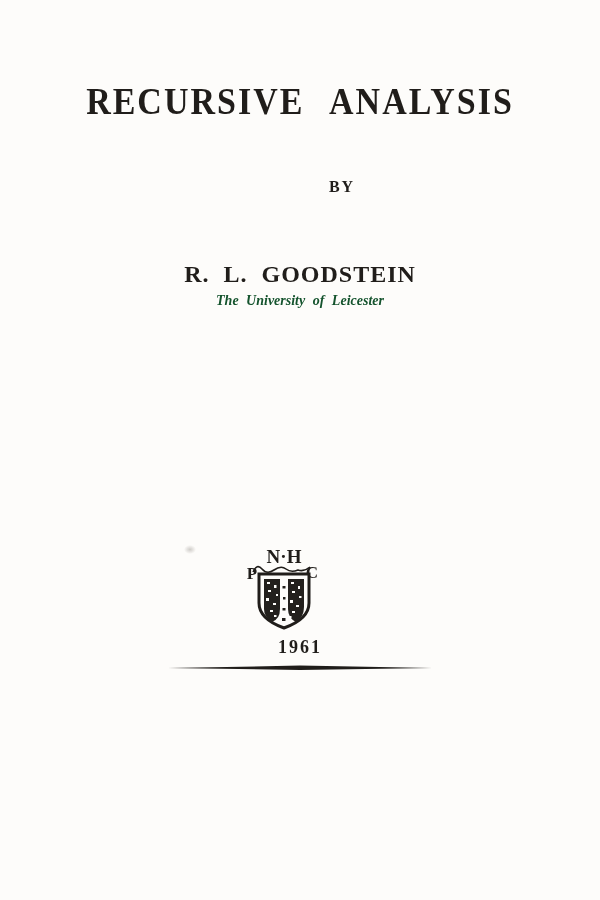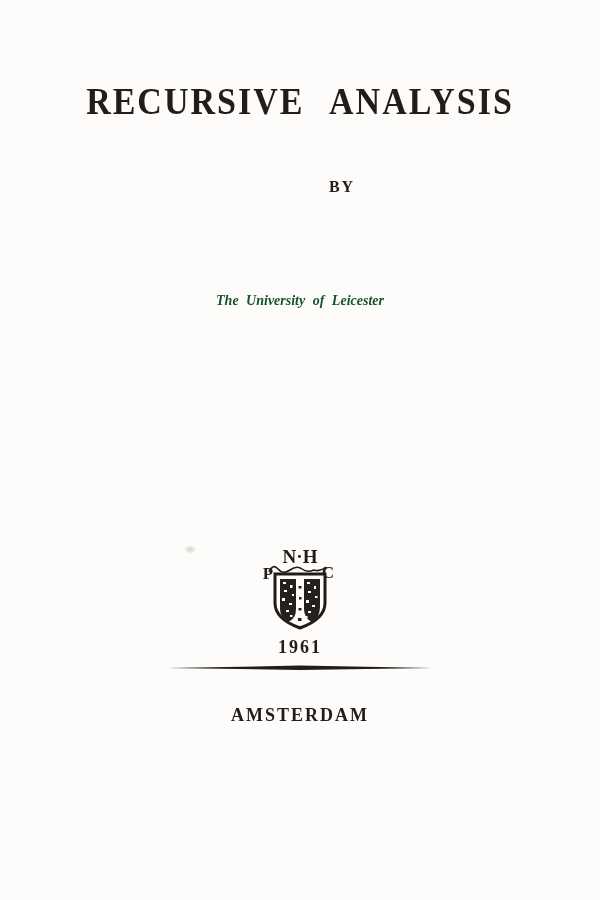"R. L. GOODSTEIN" div.centered { html: none -> <div>R. L. GOODSTEIN</div> }
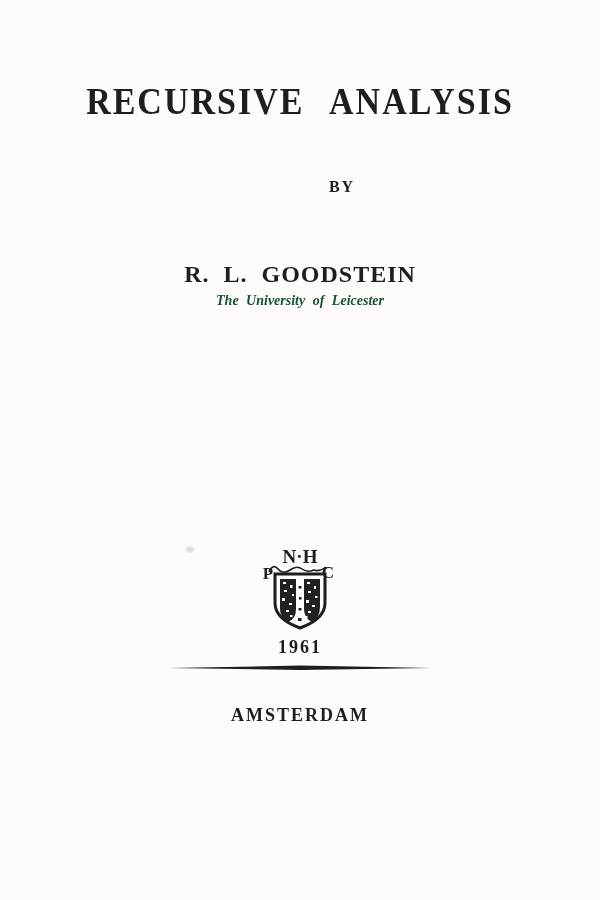"N·H" .logo-wrap { left: 260px -> 244px }
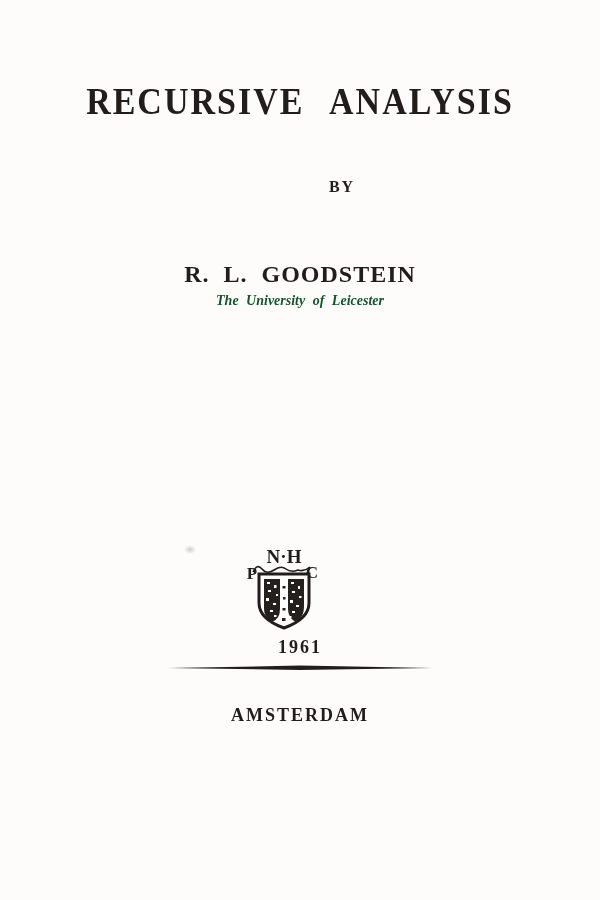"AMSTERDAM" div.centered { html: <div>AMSTERDAM</div> -> none }
